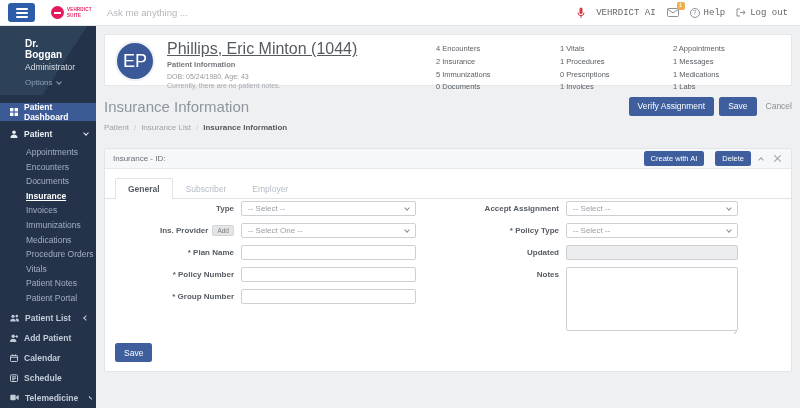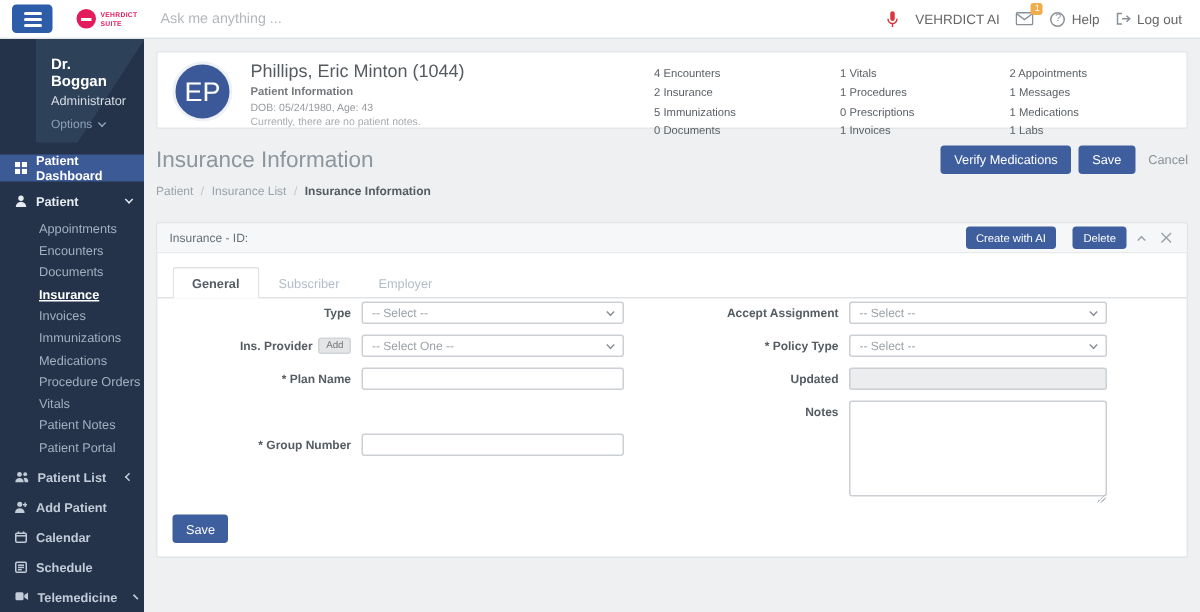"VEHRDICT AI" .tb-item { font-family: Liberation Sans, sans-serif -> Liberation Mono, monospace }
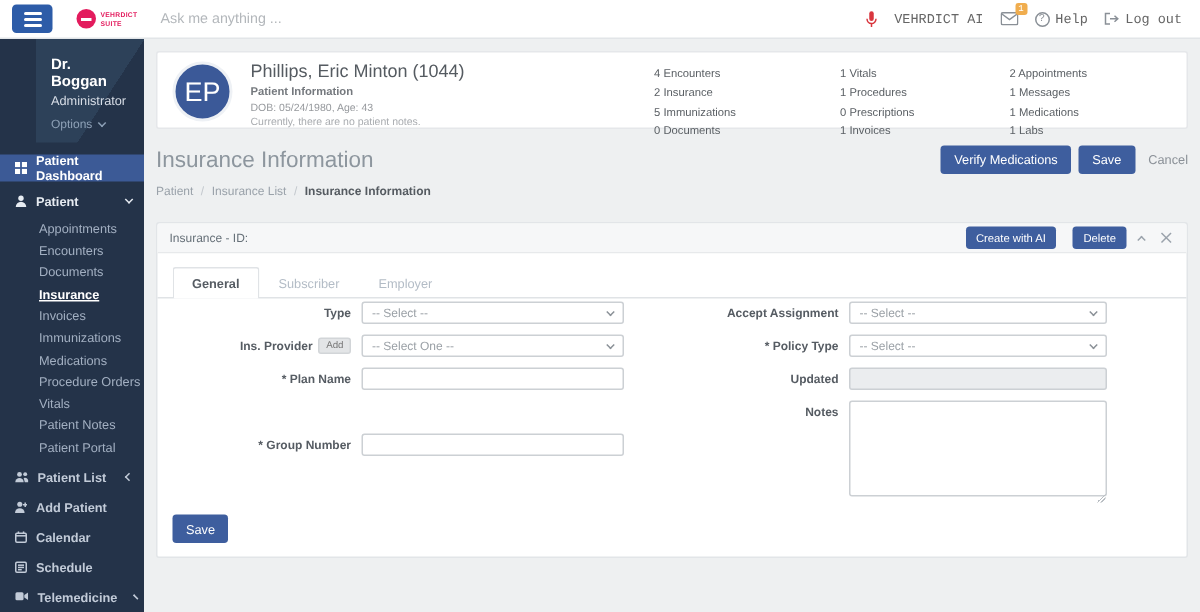"Dr. Boggan" .profile { margin-left: 24px -> none; padding: 12px 10px 8px -> 12px 25px 8px }
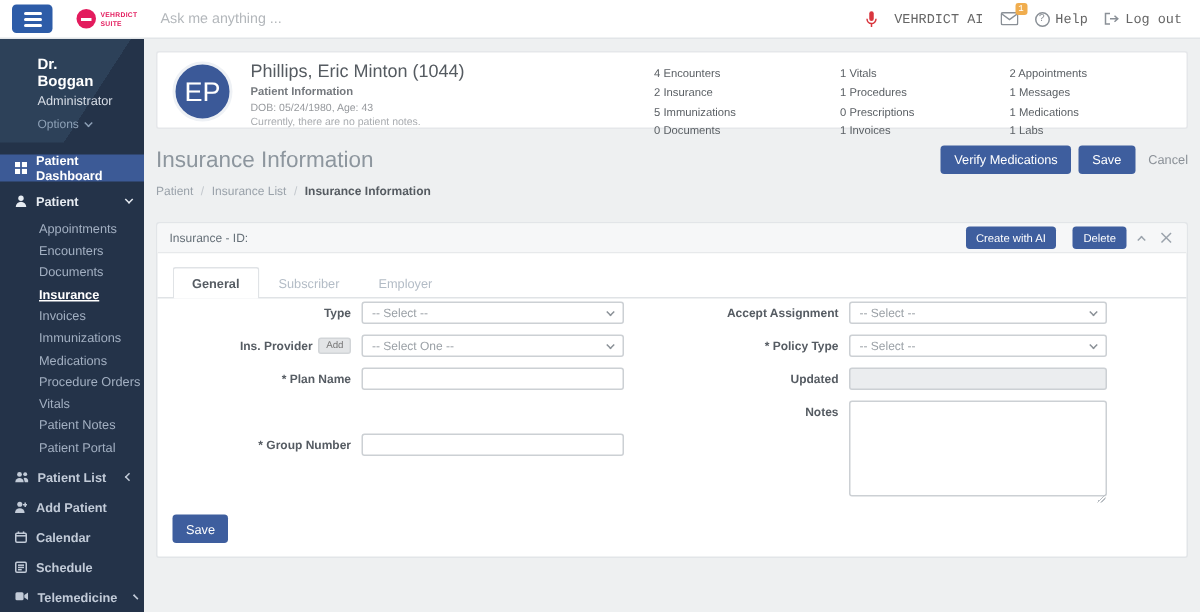"Phillips, Eric Minton (1044)" .pt-name { font-size: 12px -> 16px; text-decoration: none -> underline }
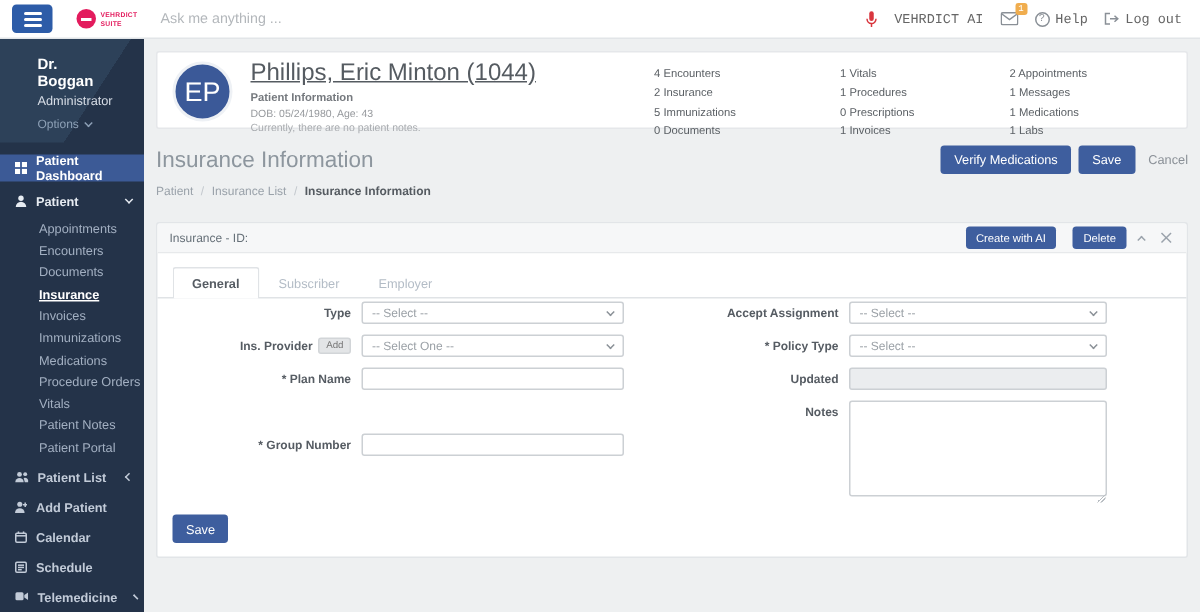"Verify Medications" button.btn { text: Medications -> Assignment }
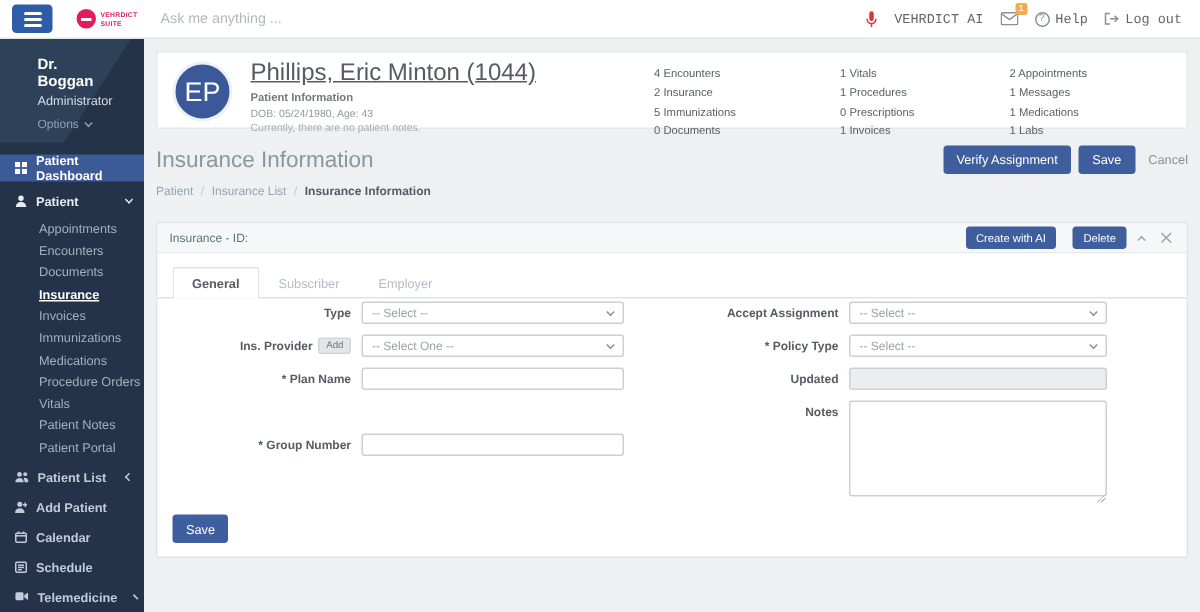"* Policy Number" div.form-row { html: none -> <div> <span>* Policy Number</span> <input> </div> }
